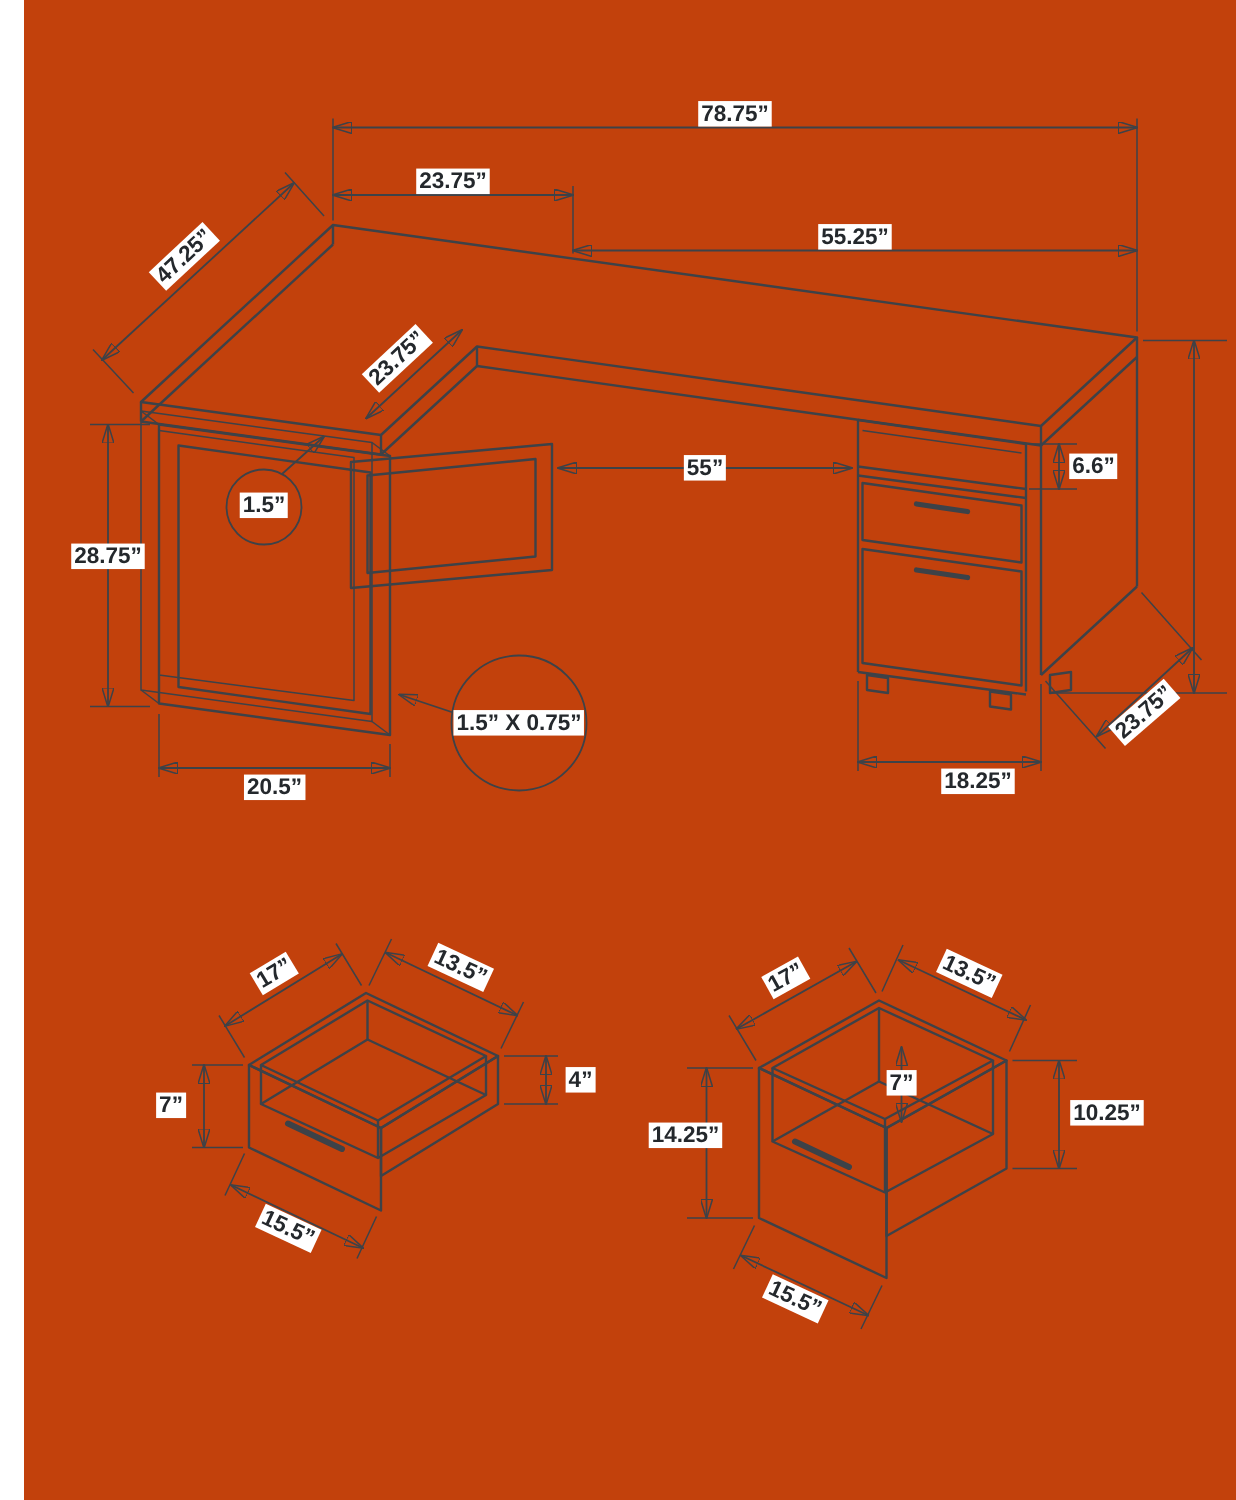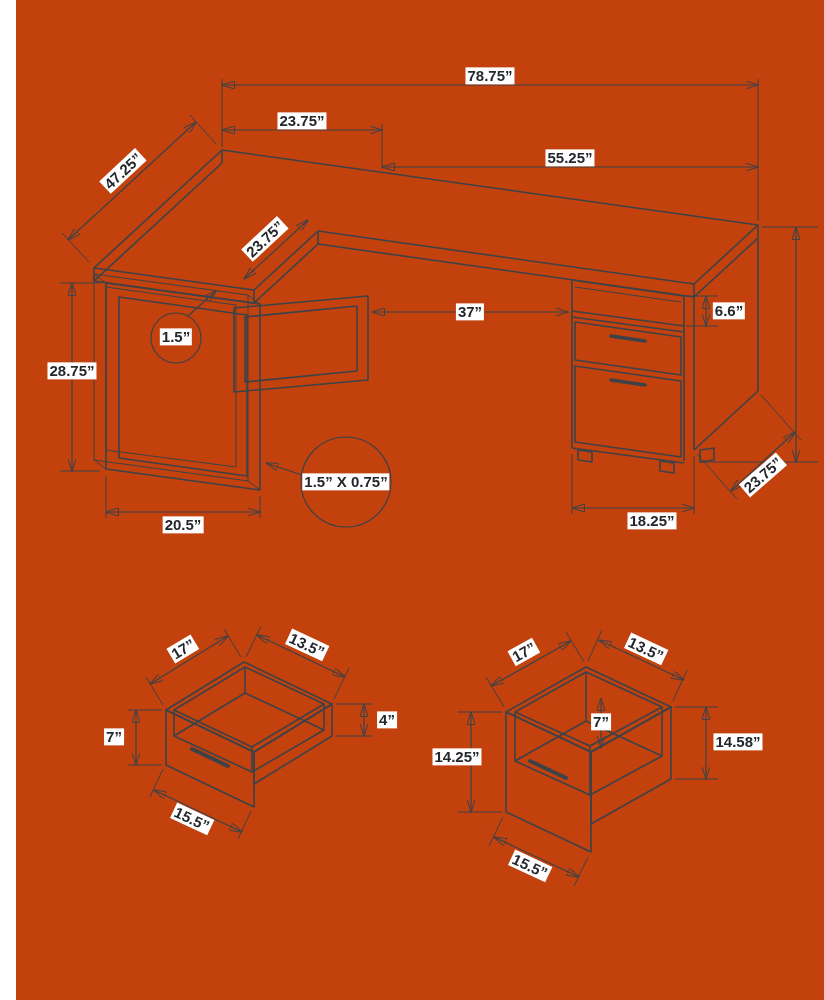"37”" div.lab { text: 37 -> 55 }
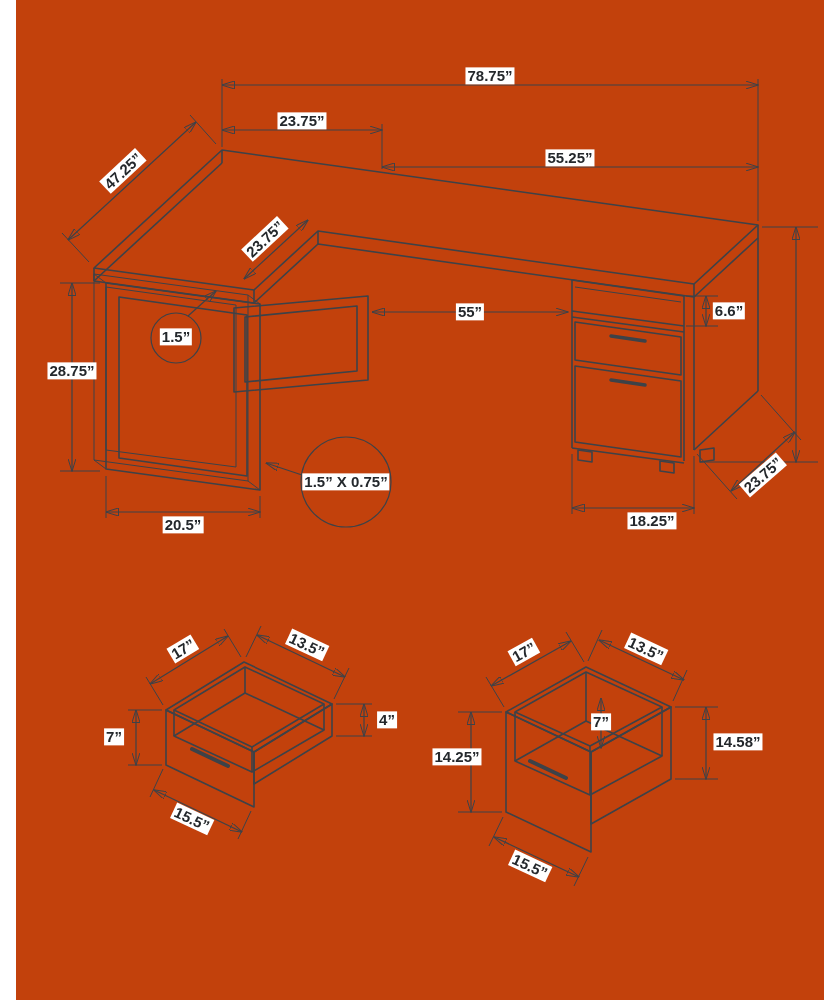"14.58”" div.lab { text: 14.58 -> 10.25 }
